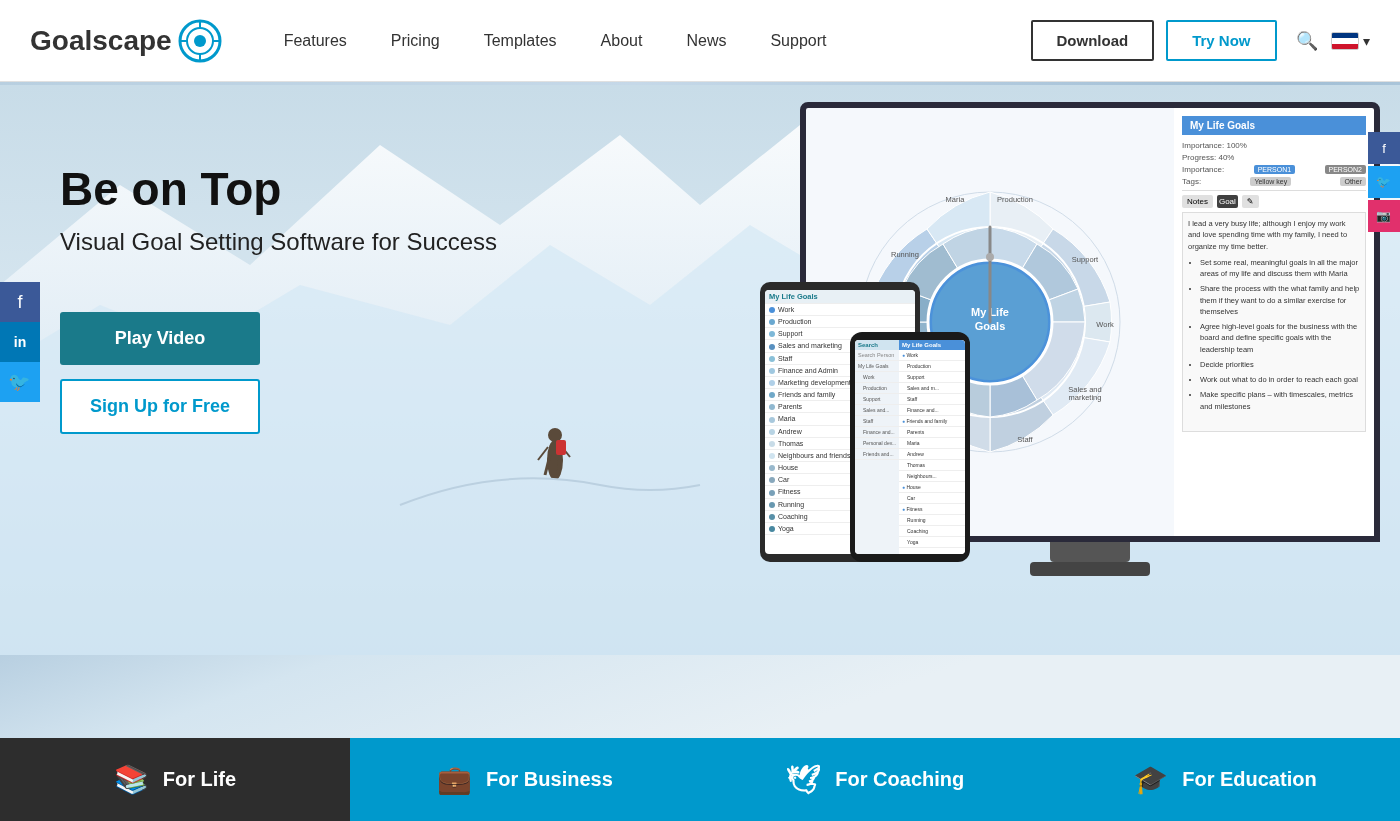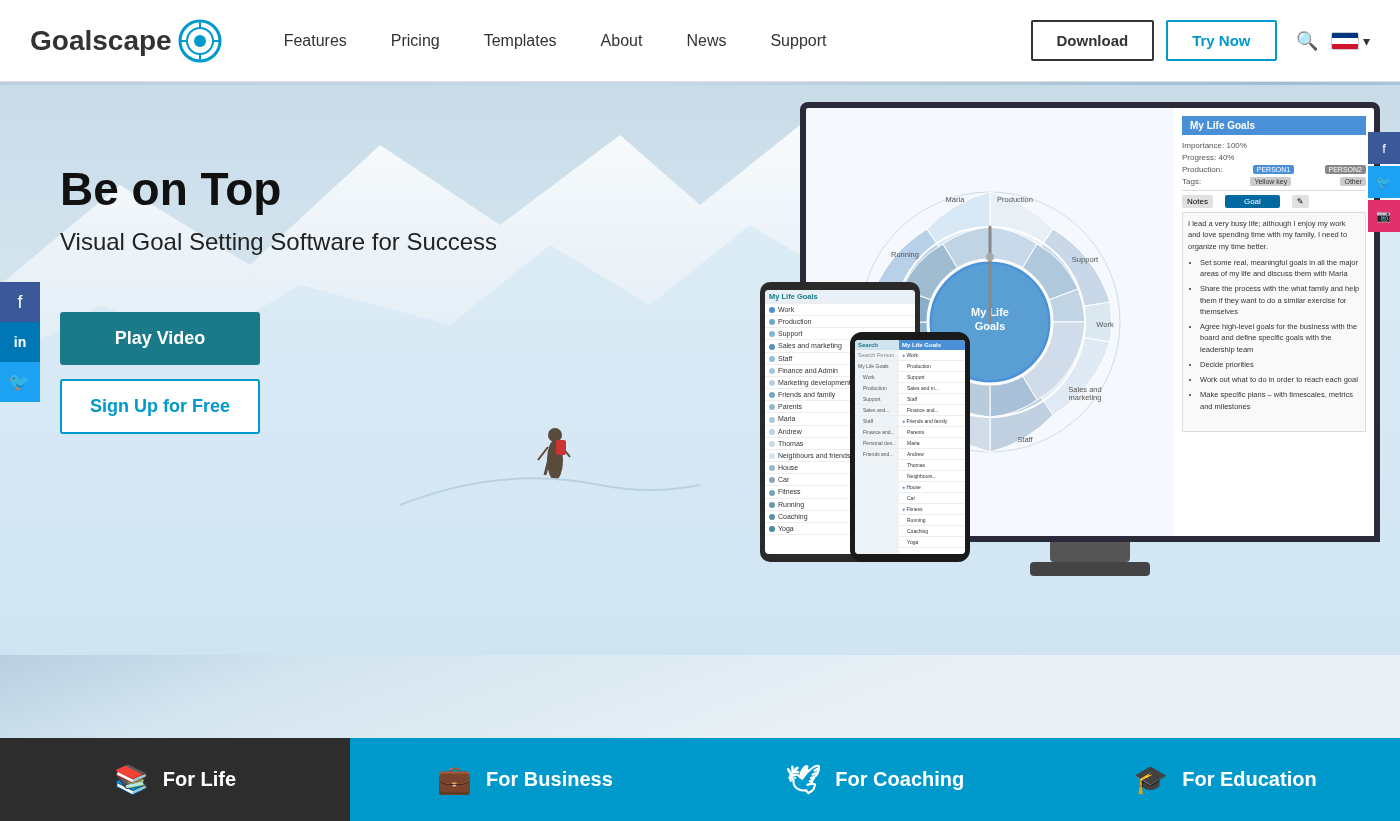"Production:" span { text: Production -> Importance }
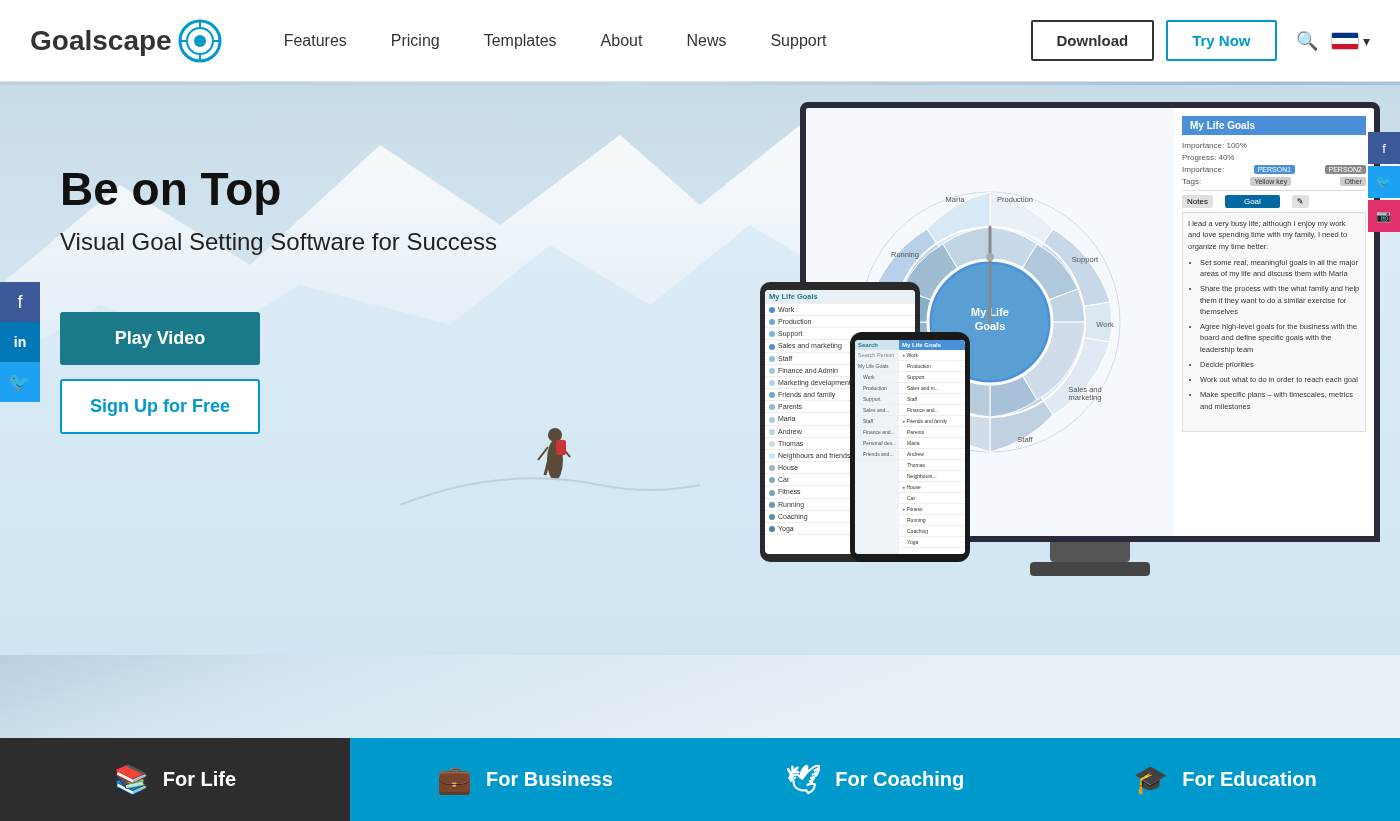"Notes" div { gap: 12px -> 4px }
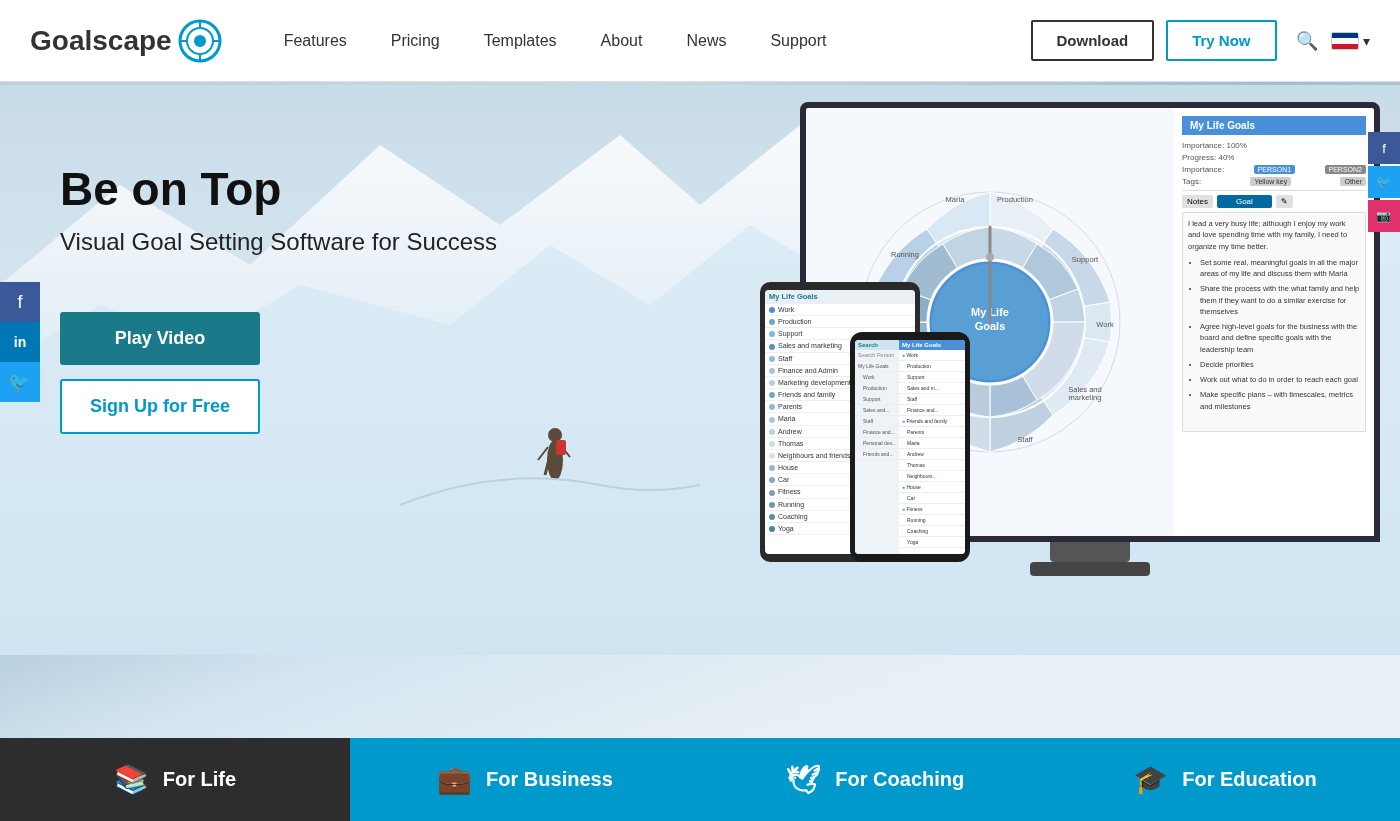"Goal" span { background: #0369a1 -> #404040; padding: 2px 19px -> 2px 2px }
